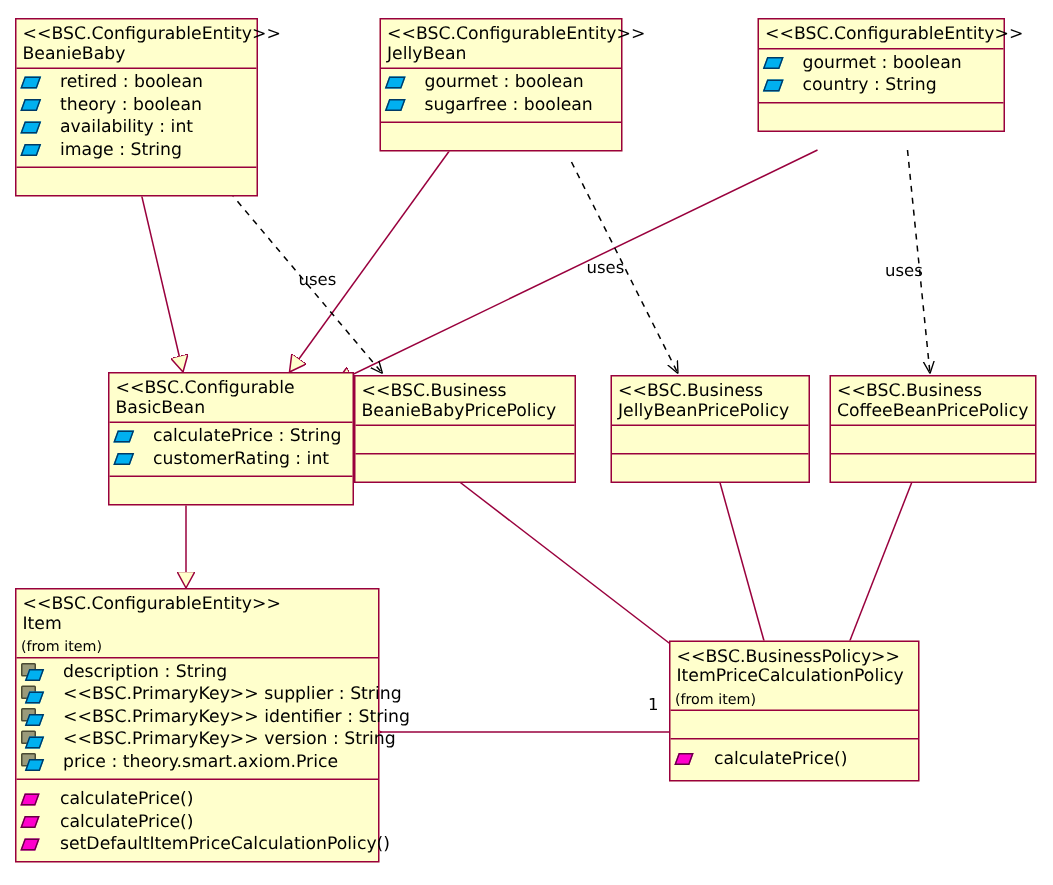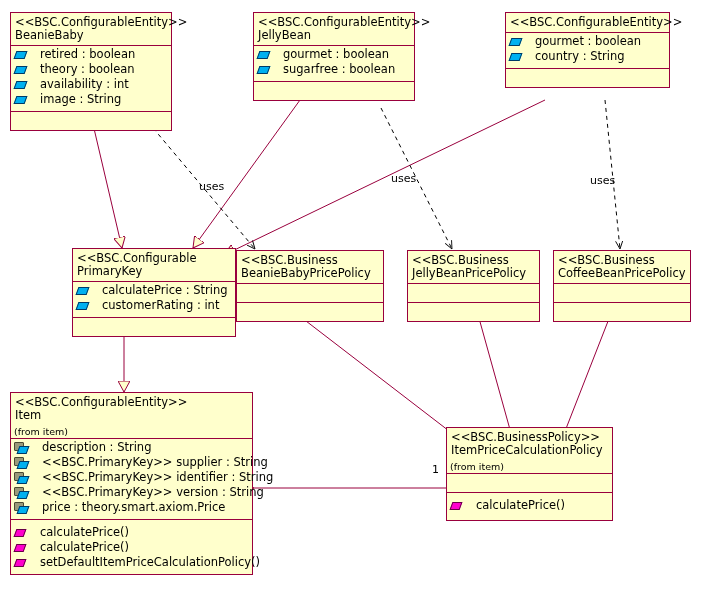"PrimaryKey" span.cname { text: PrimaryKey -> BasicBean }
